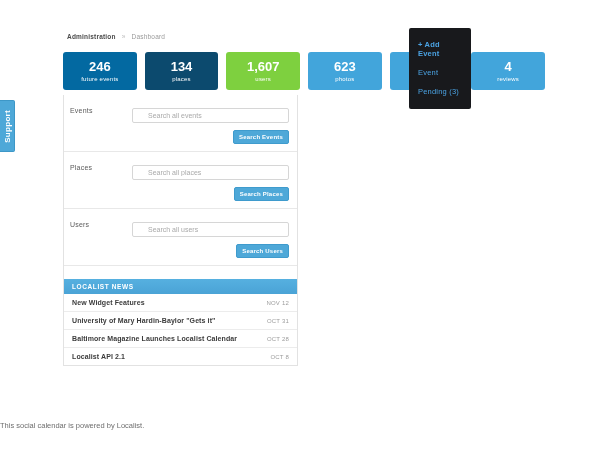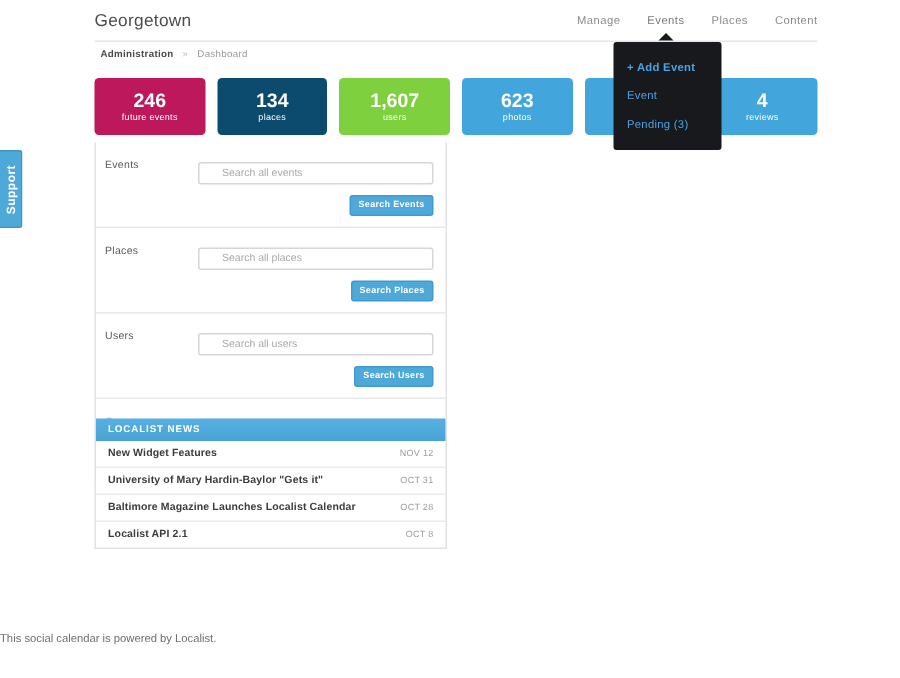"Georgetown" div.header { html: <div> <div>Georgetown</div> <nav> <a>Manage</a> <a>Events<span></span></a> <a>Places</a> <a>Content</a> </nav> </div> -> none }
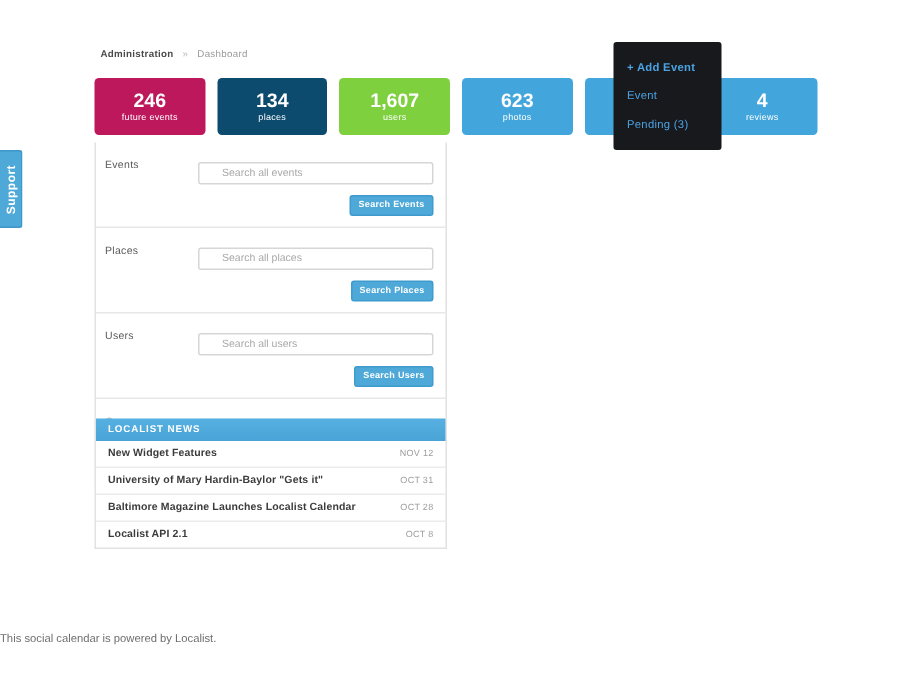"+ Add Event" .dropdown { width: 72px -> 62px }
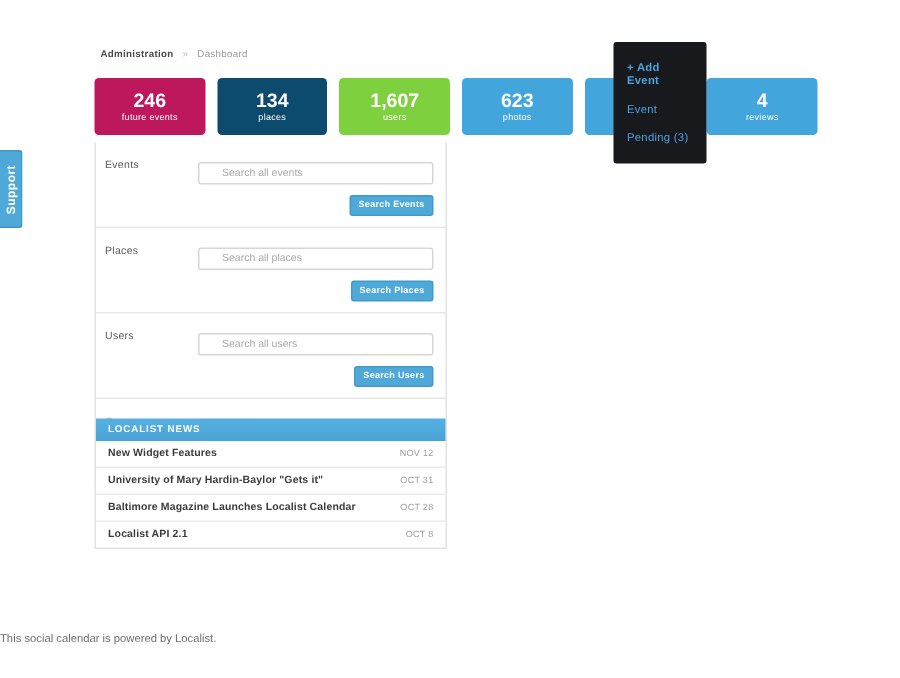"246" div.stat { background: #be185d -> #0369a1 }
